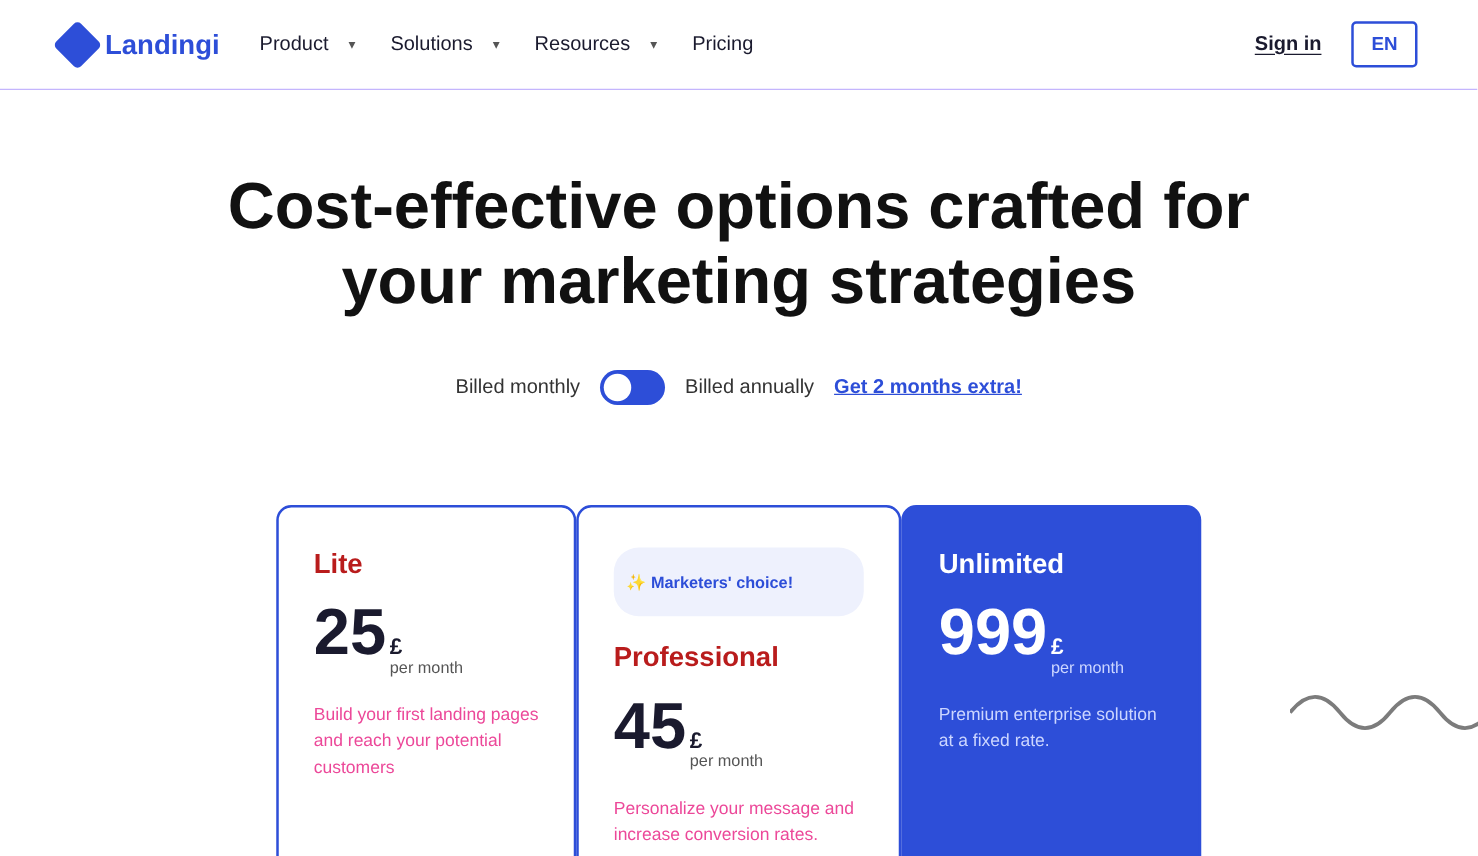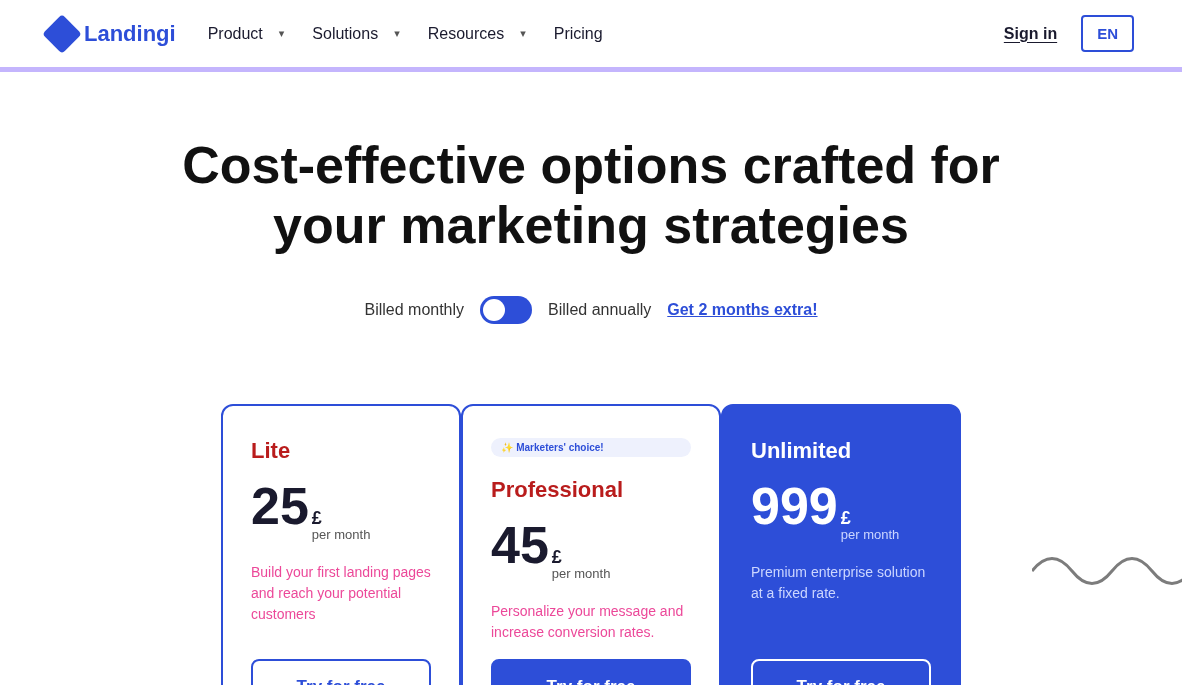"Landingi" .navbar { border-bottom: 5px solid #c4b5fd -> 1px solid #c4b5fd }
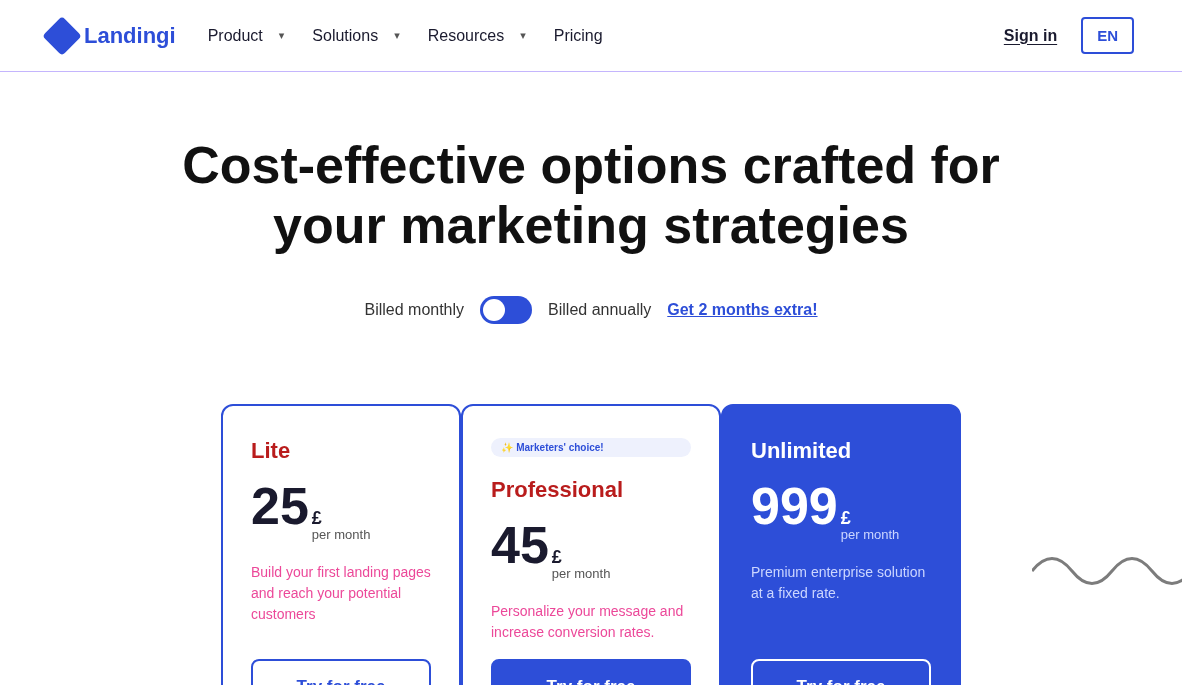"✨ Marketers' choice!" .badge { font-size: 10px -> 13px; padding: 4px 10px -> 20px 10px }
